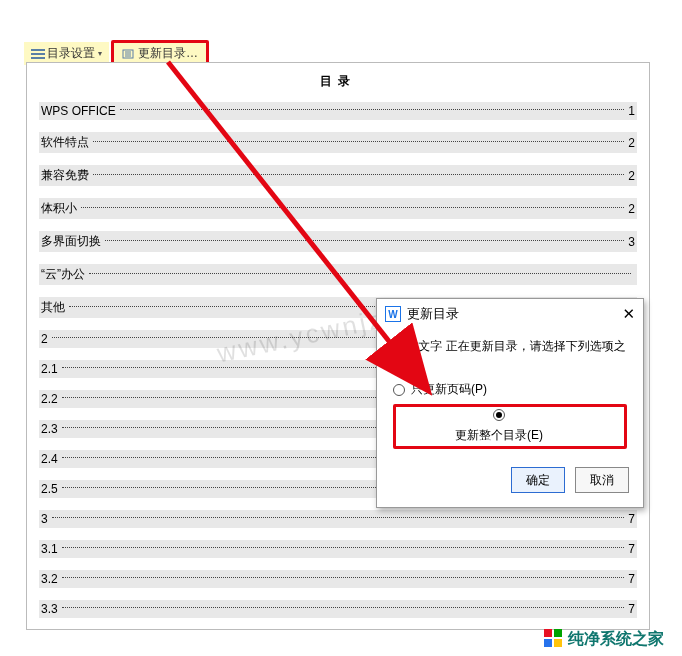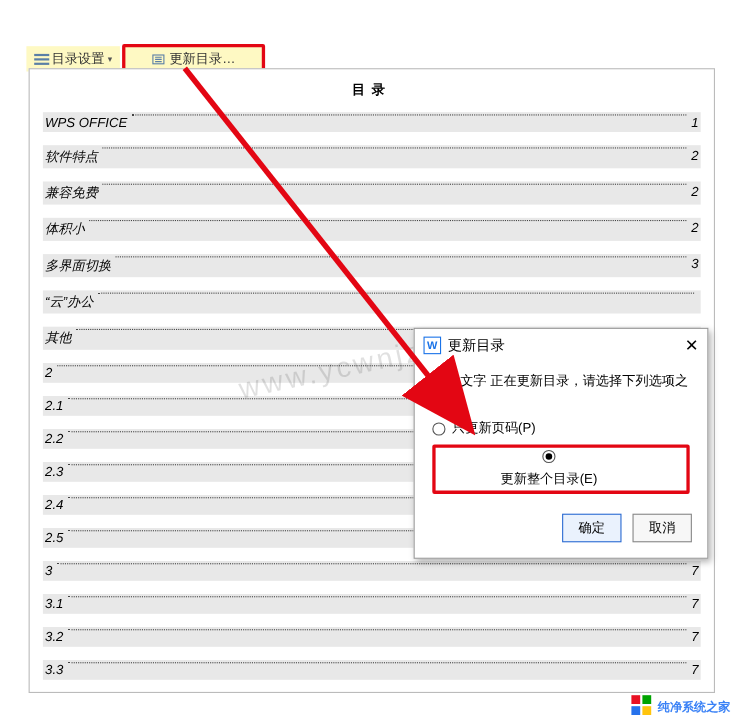"更新目录…" .hl-btn { padding: 2px 24px -> 2px 8px }
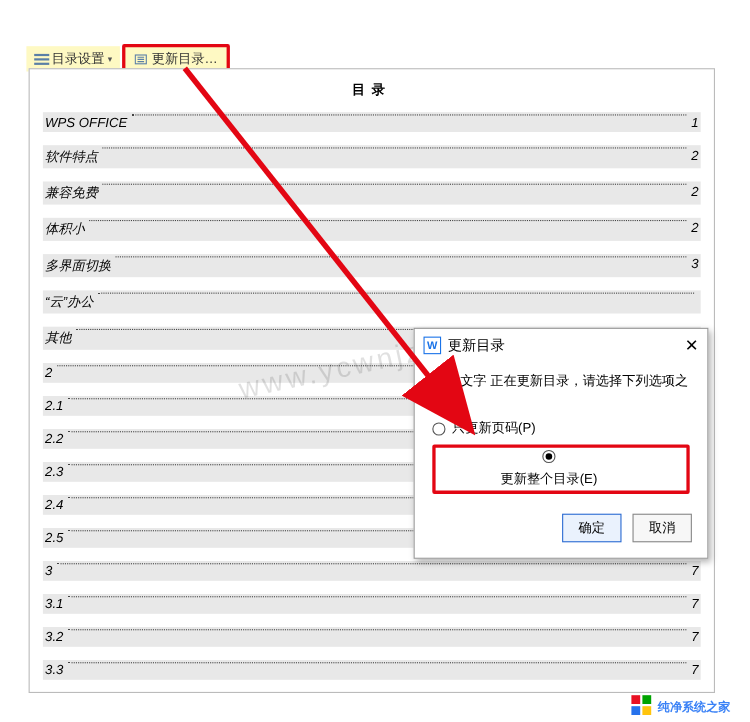"WPS OFFICE" .toc-row { align-items: flex-start -> center; font-style: italic -> none }
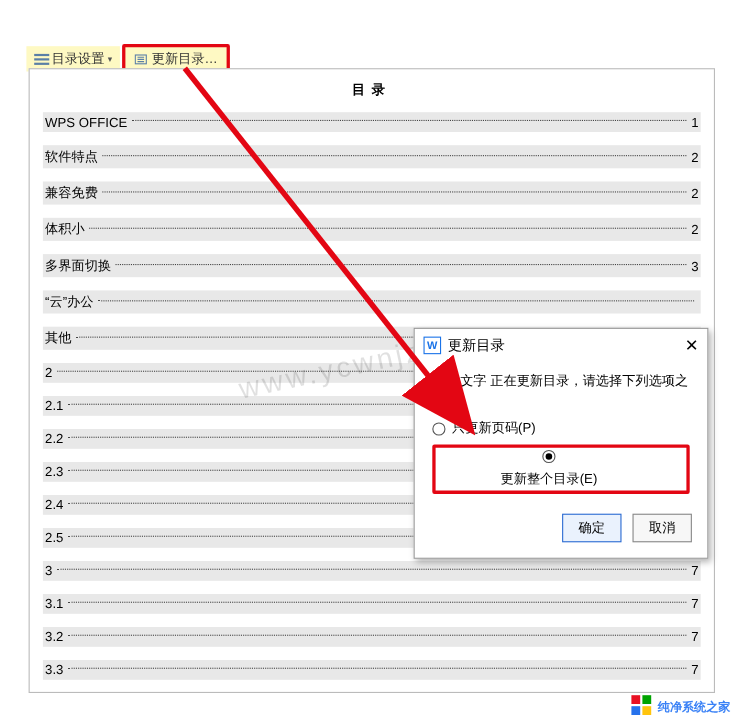"纯净系统之家" .footer-brand { align-items: flex-end -> flex-start; color: #3b82f6 -> #0f766e; font-size: 11px -> 16px }
